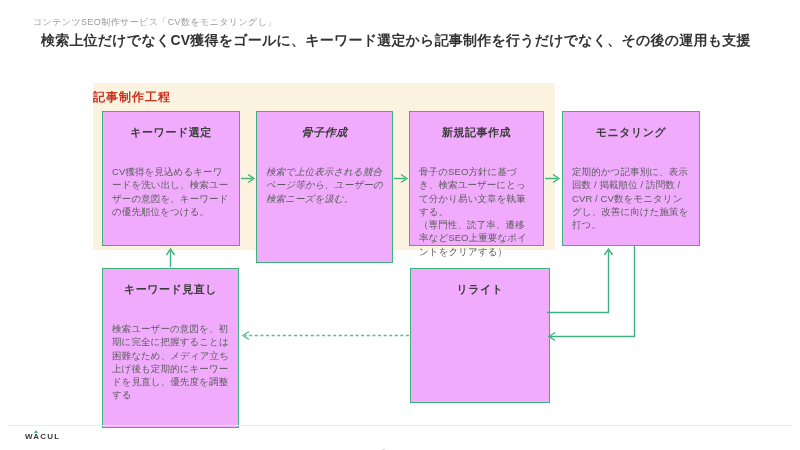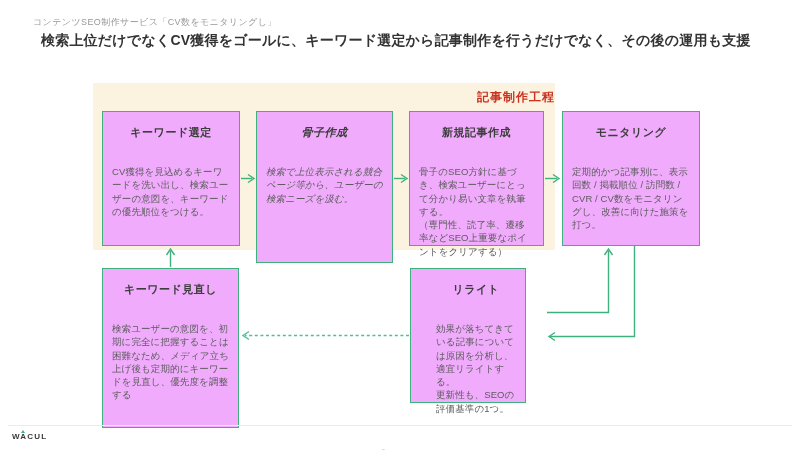"記事制作工程" .panel-label { text-align: right -> left }
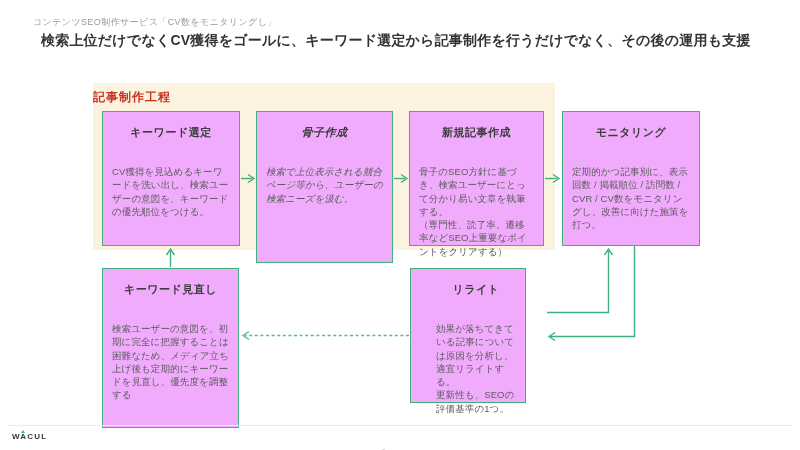"リライト" #box-rewrite { padding-left: 16px -> none; width: 116px -> 140px }
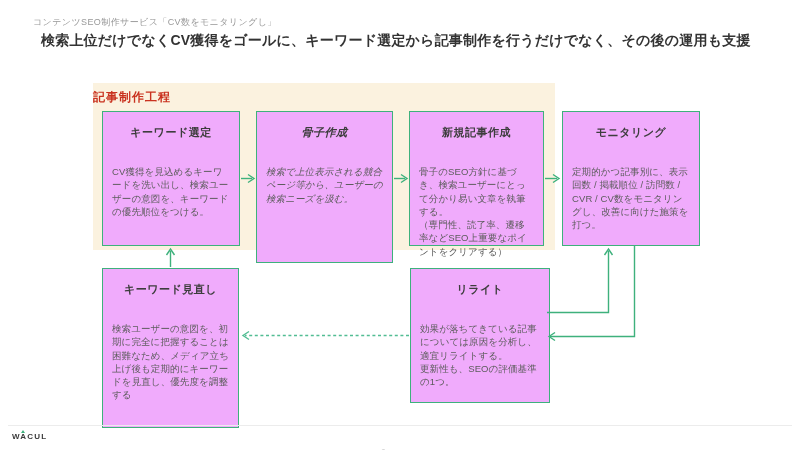"効果が落ちてきている記事については原因を分析し、適宜リライトする。" div.pbox-body { html: <div>効果が落ちてきている記事については原因を分析し、適宜リライトする。 更新性も、SEOの評価基準の1つ。</div> -> none }
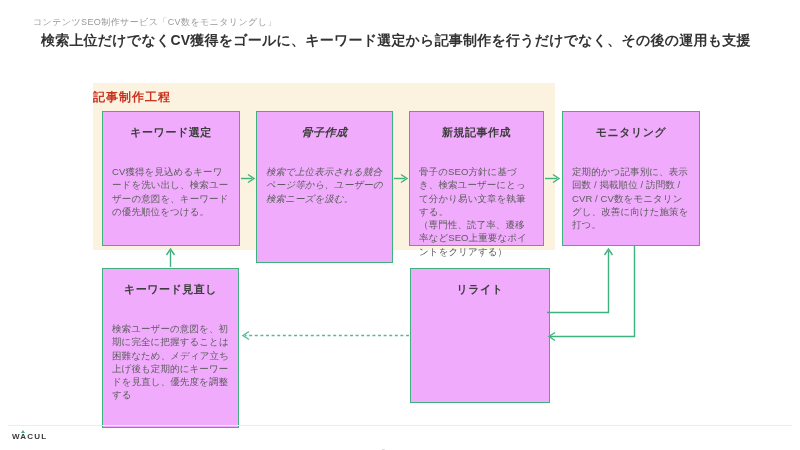"WACUL" .logo { left: 12px -> 25px }
